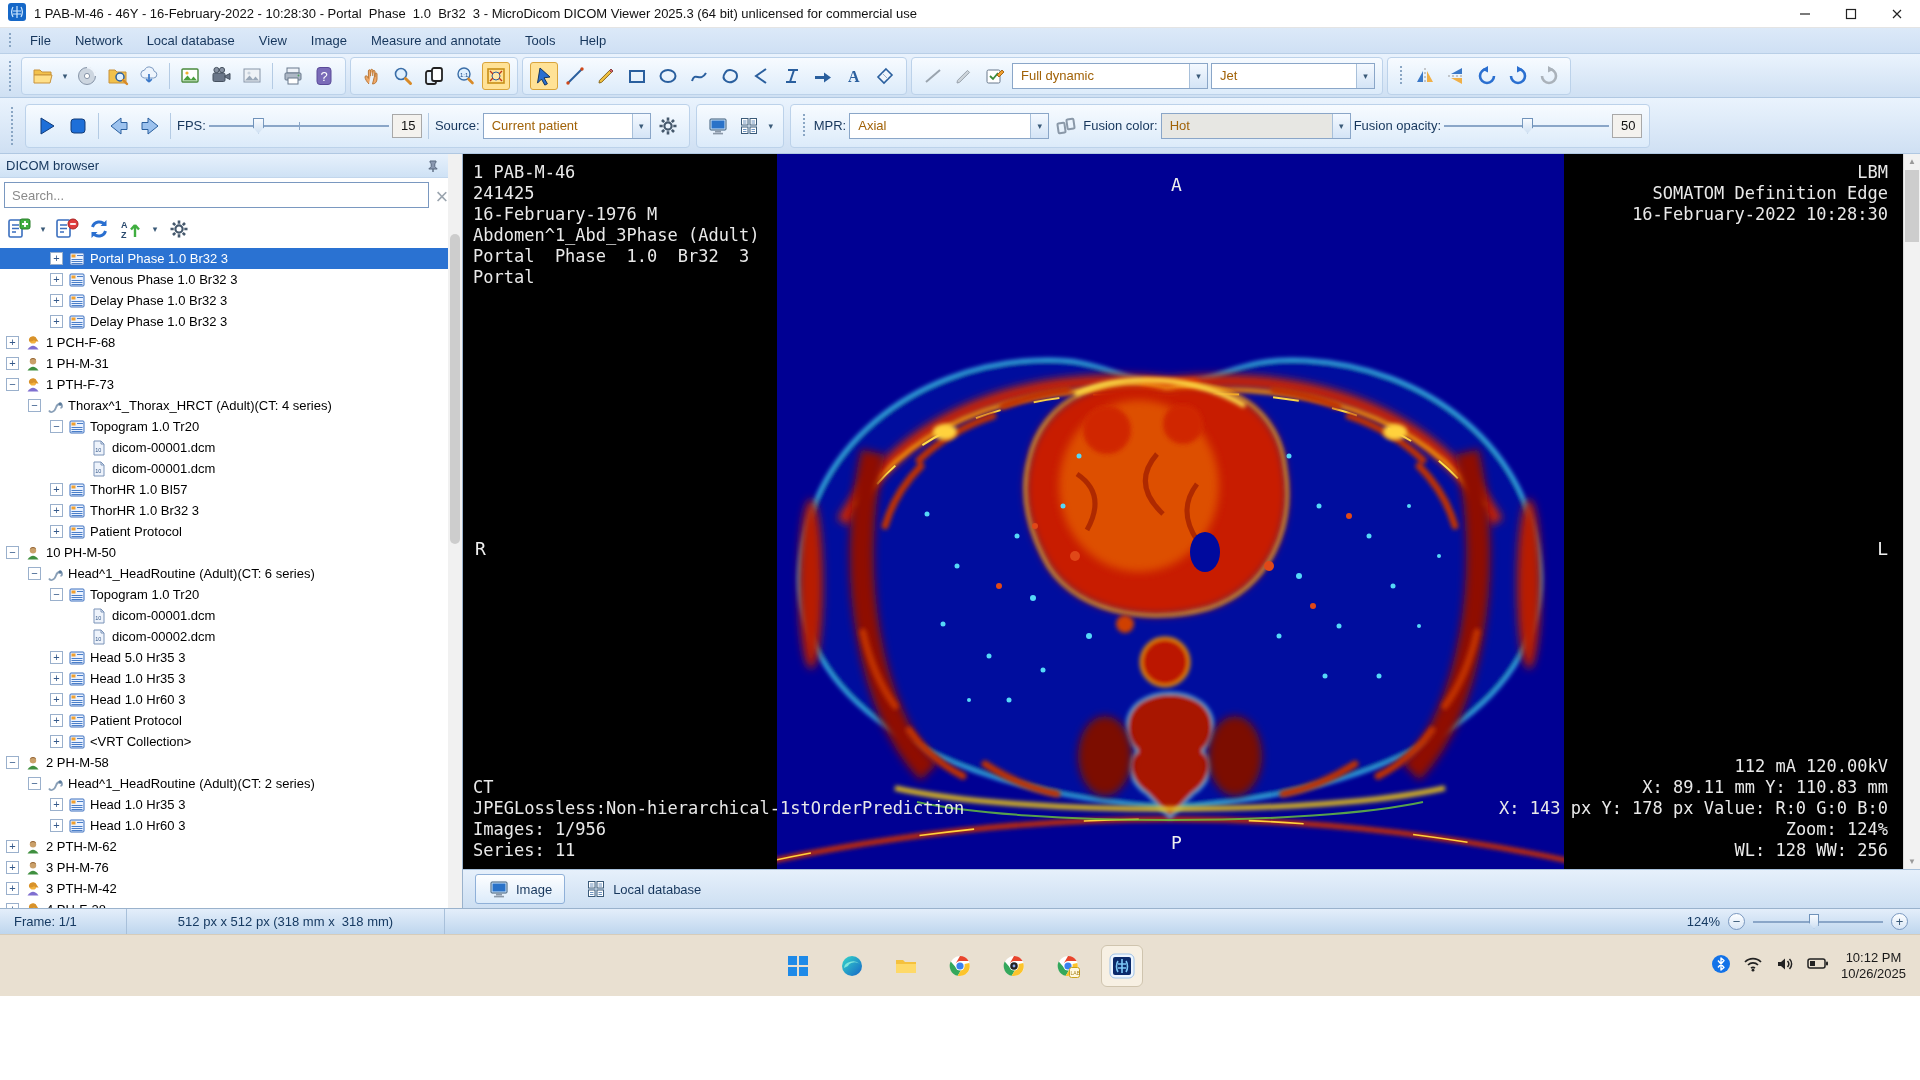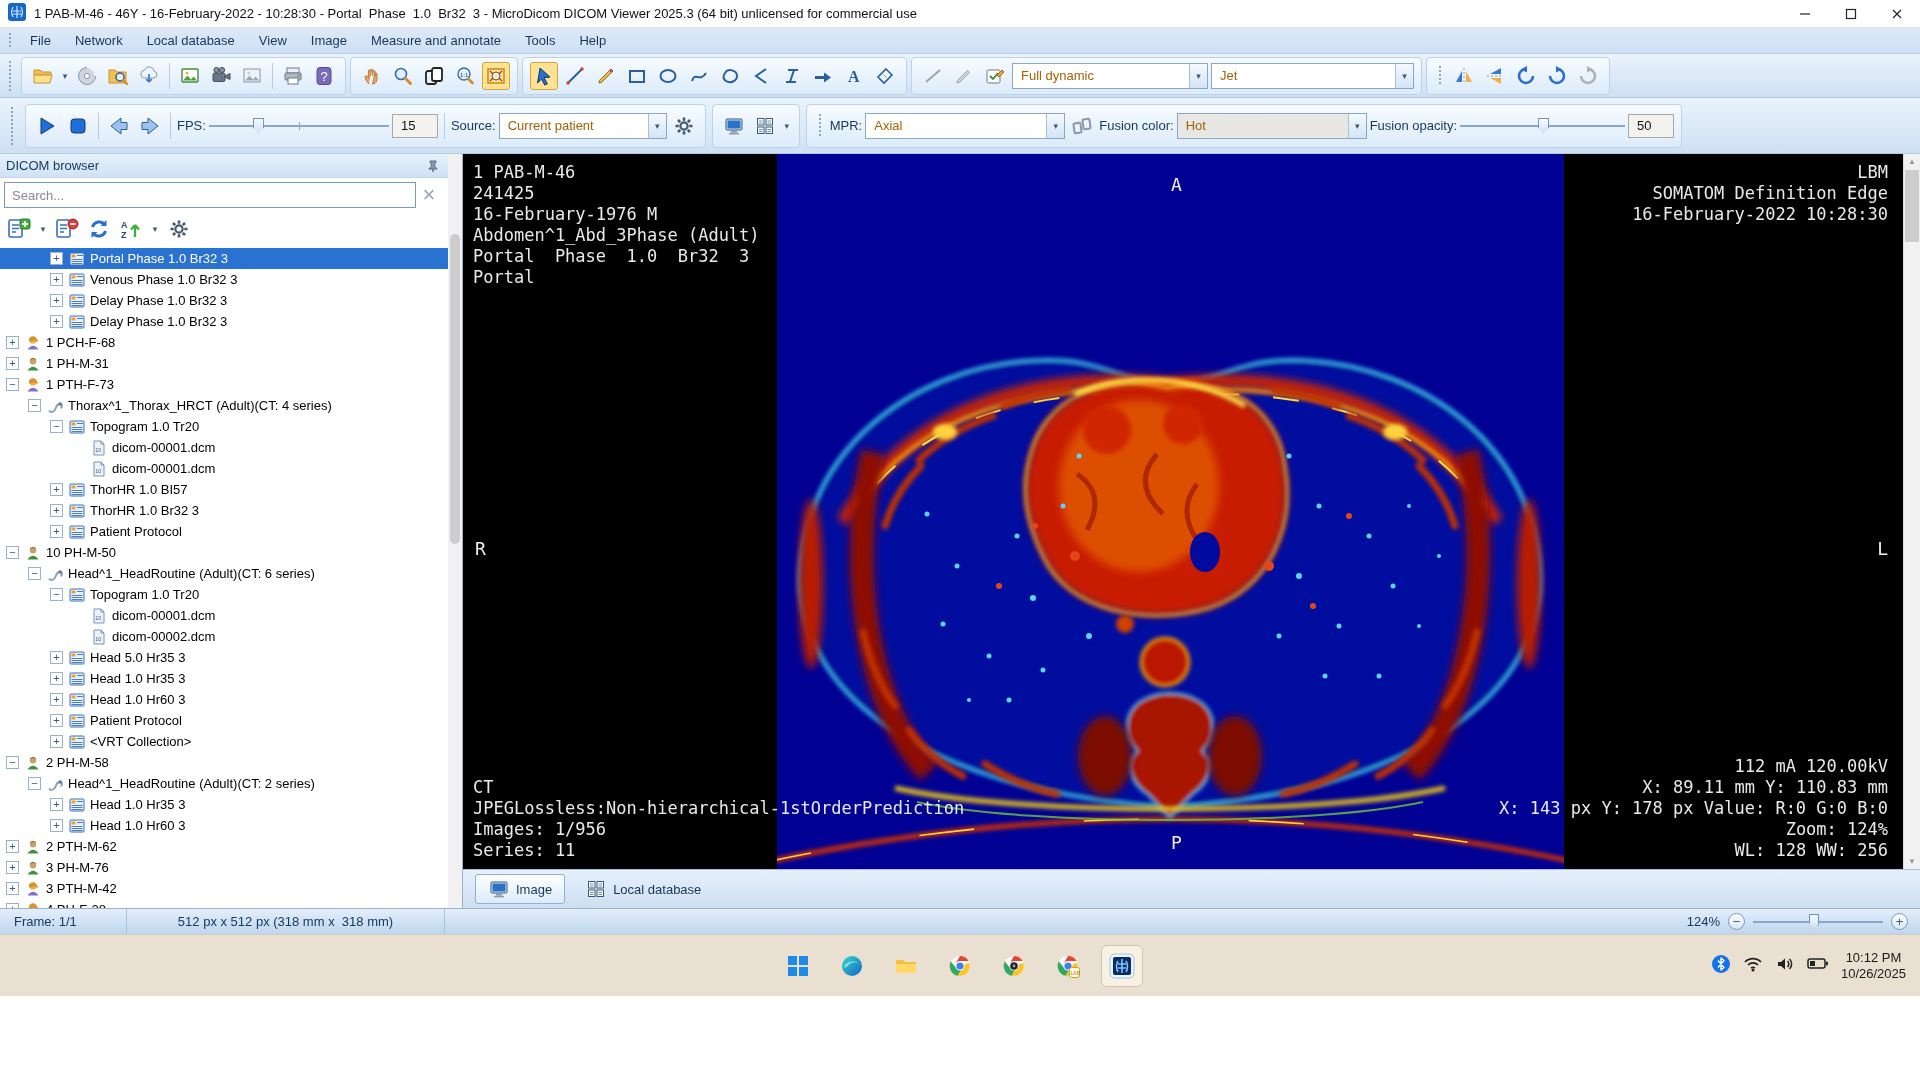"Jet" div.combo { width: 203px -> 164px }
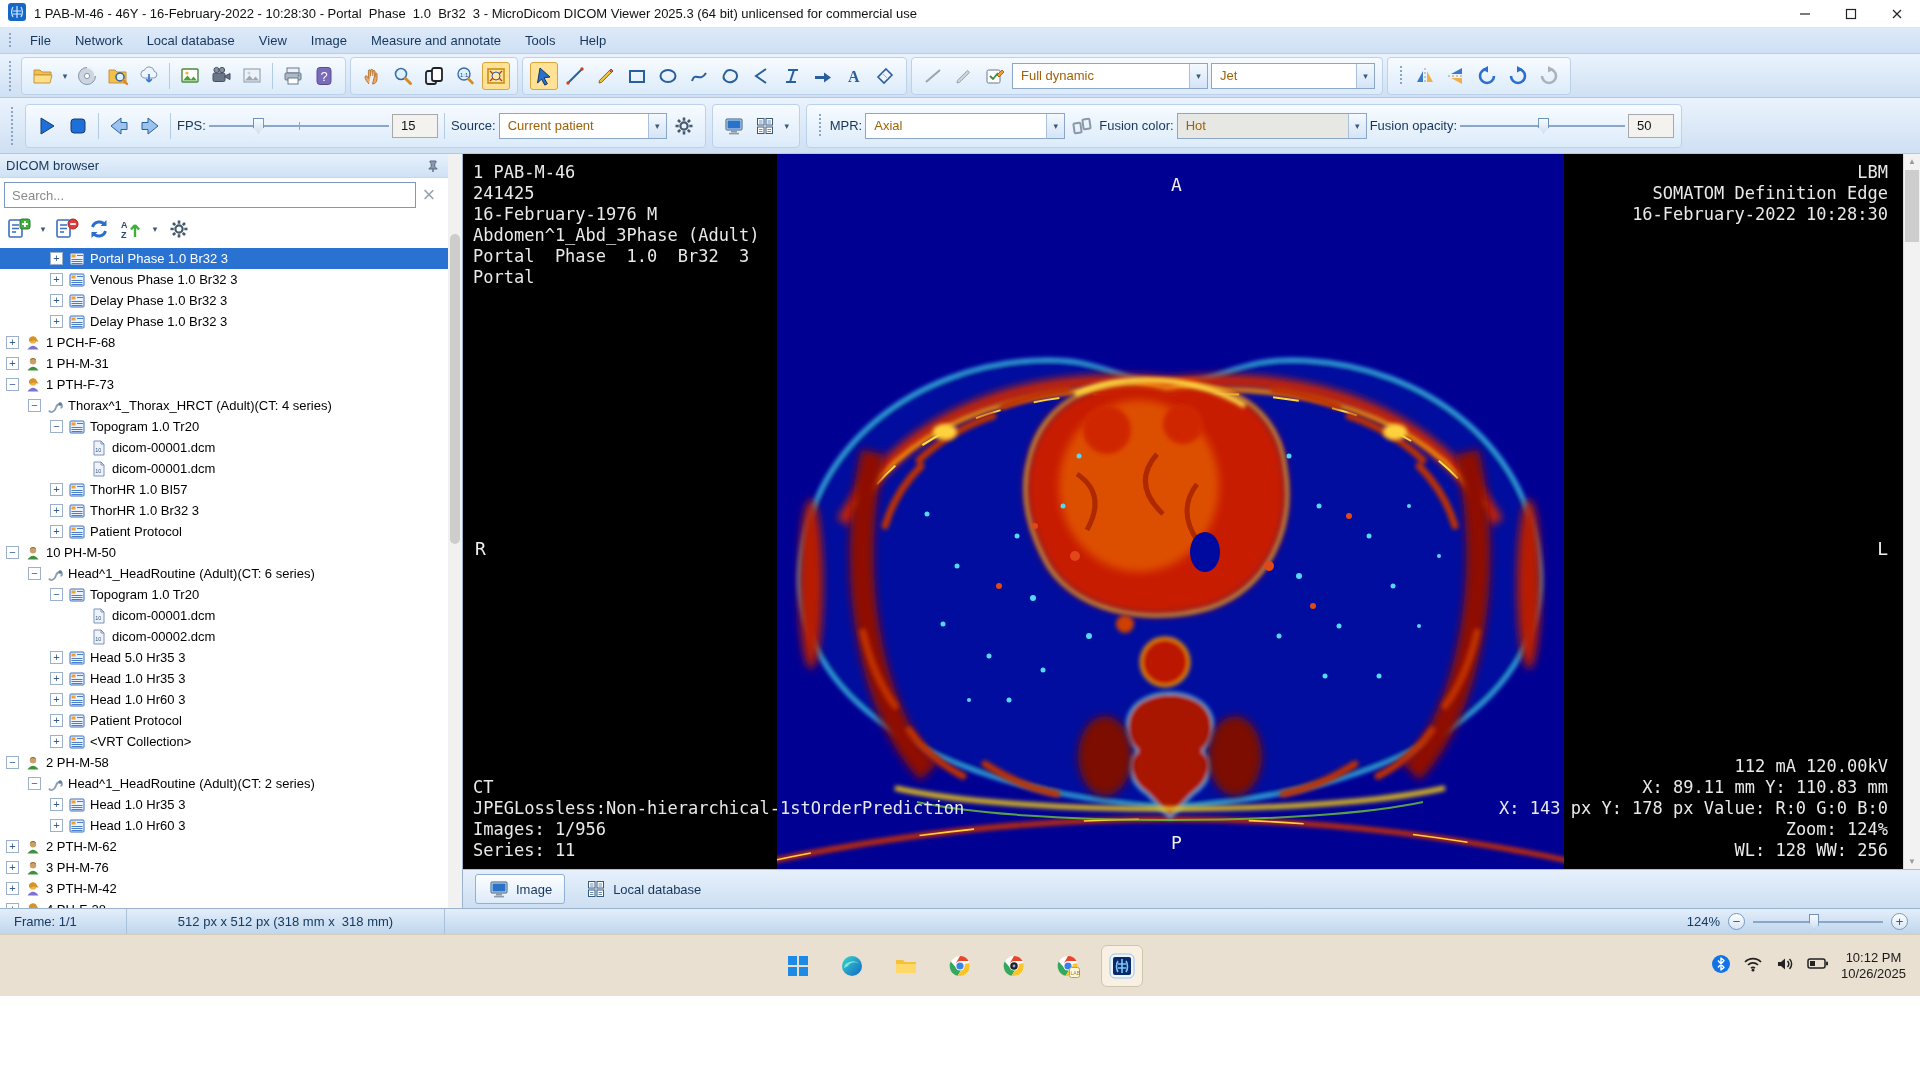"15" .valbox { width: 46px -> 30px }
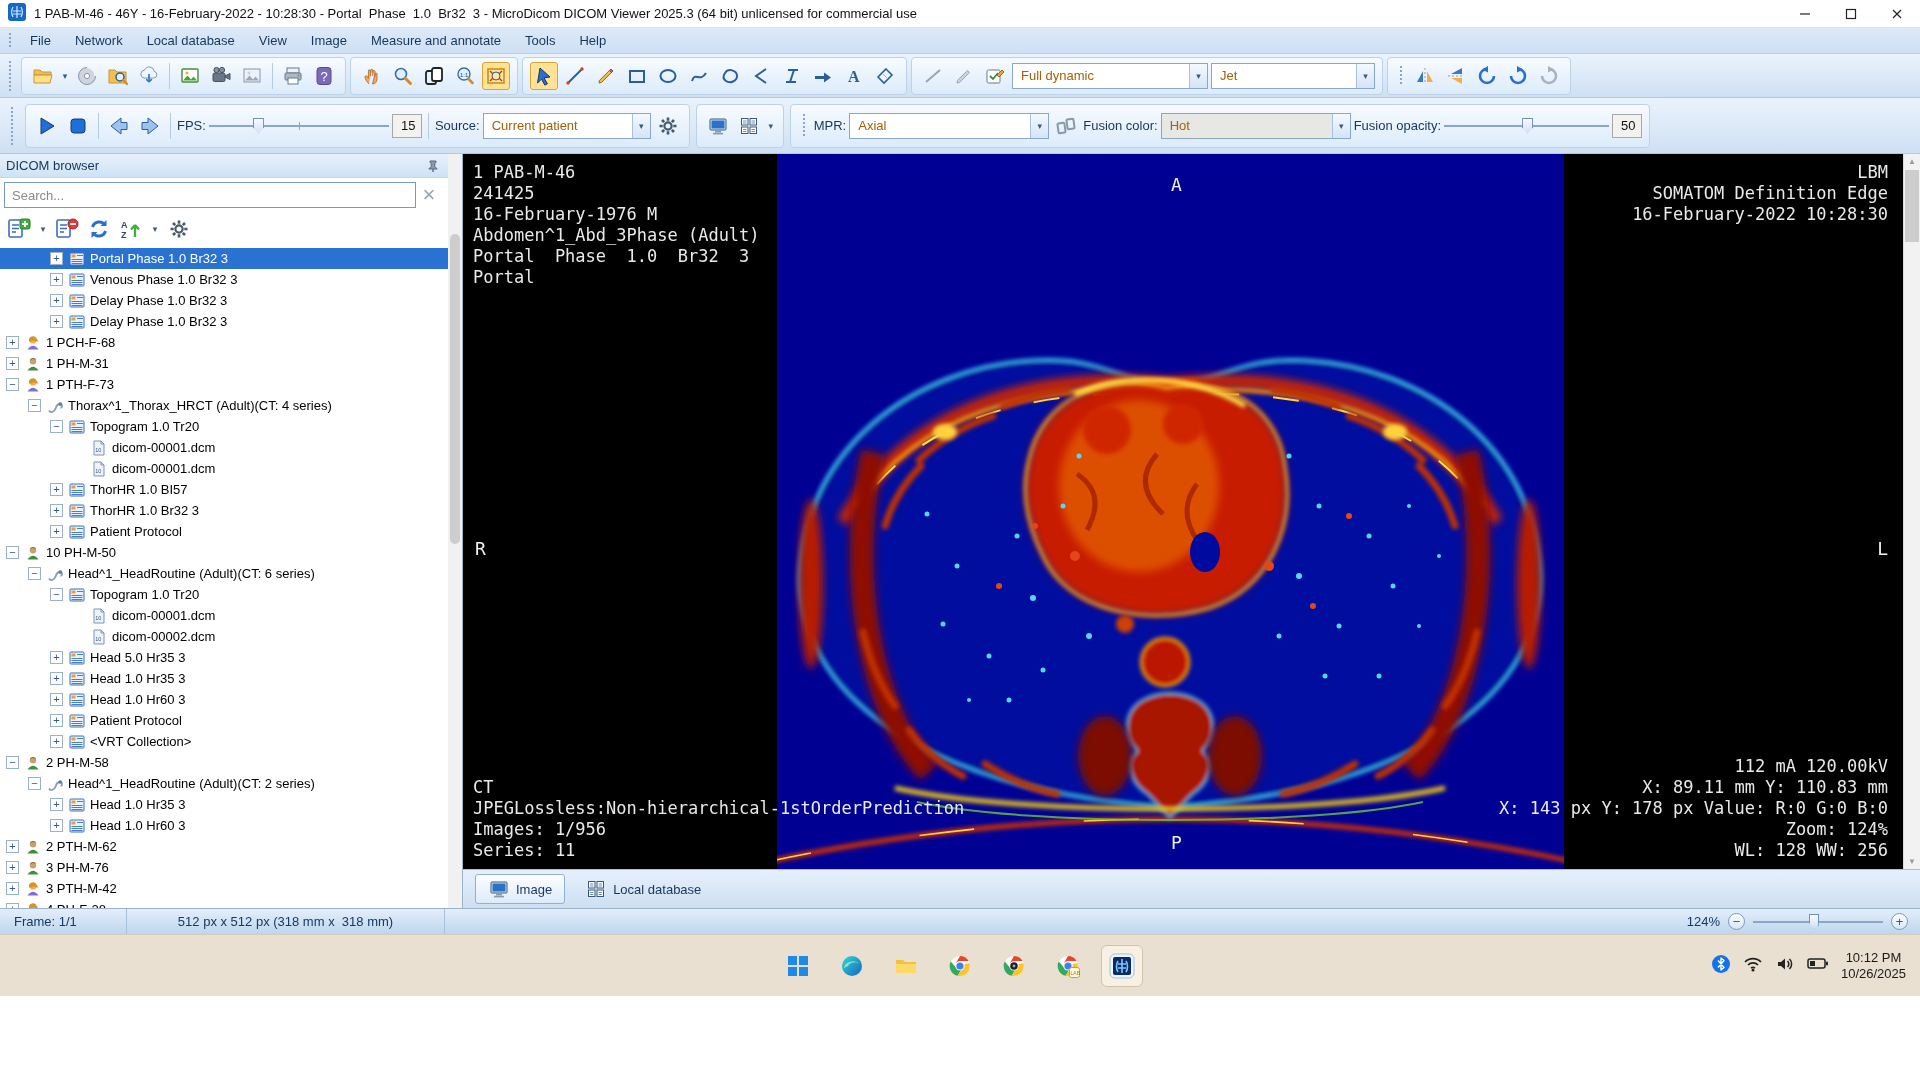"Search..." .searchrow { align-items: center -> flex-end; padding: 4px 20px 4px 4px -> 4px 7px 4px 4px }
